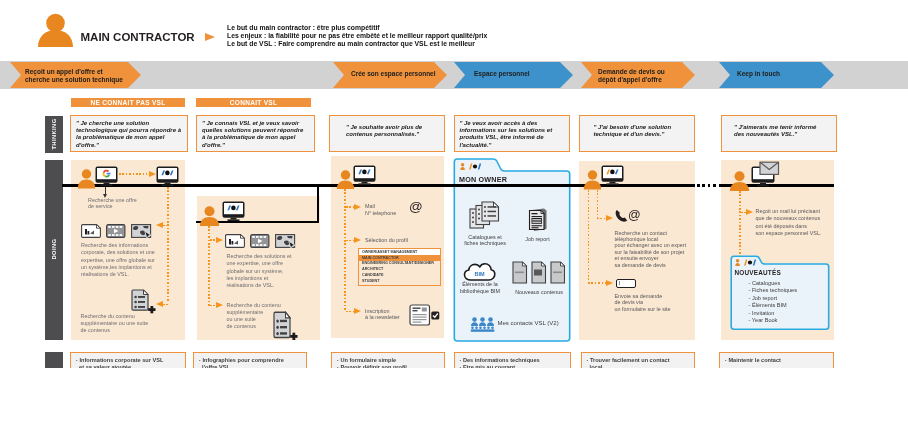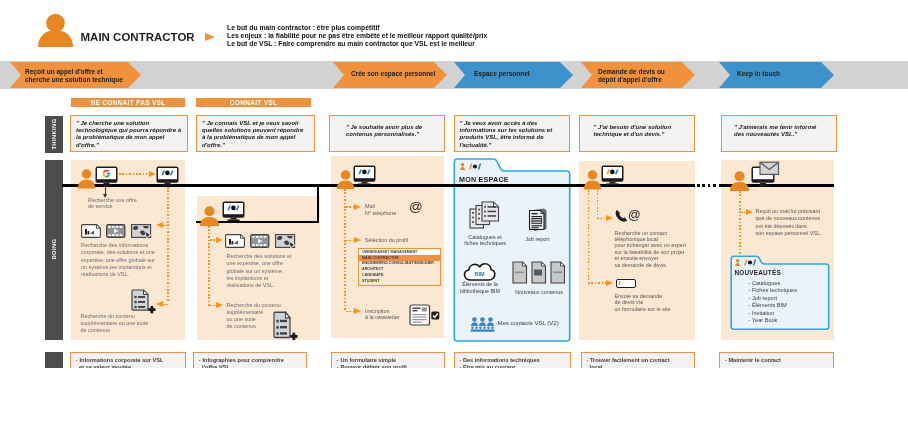"MON ESPACE" div.abs { text: ESPACE -> OWNER }
